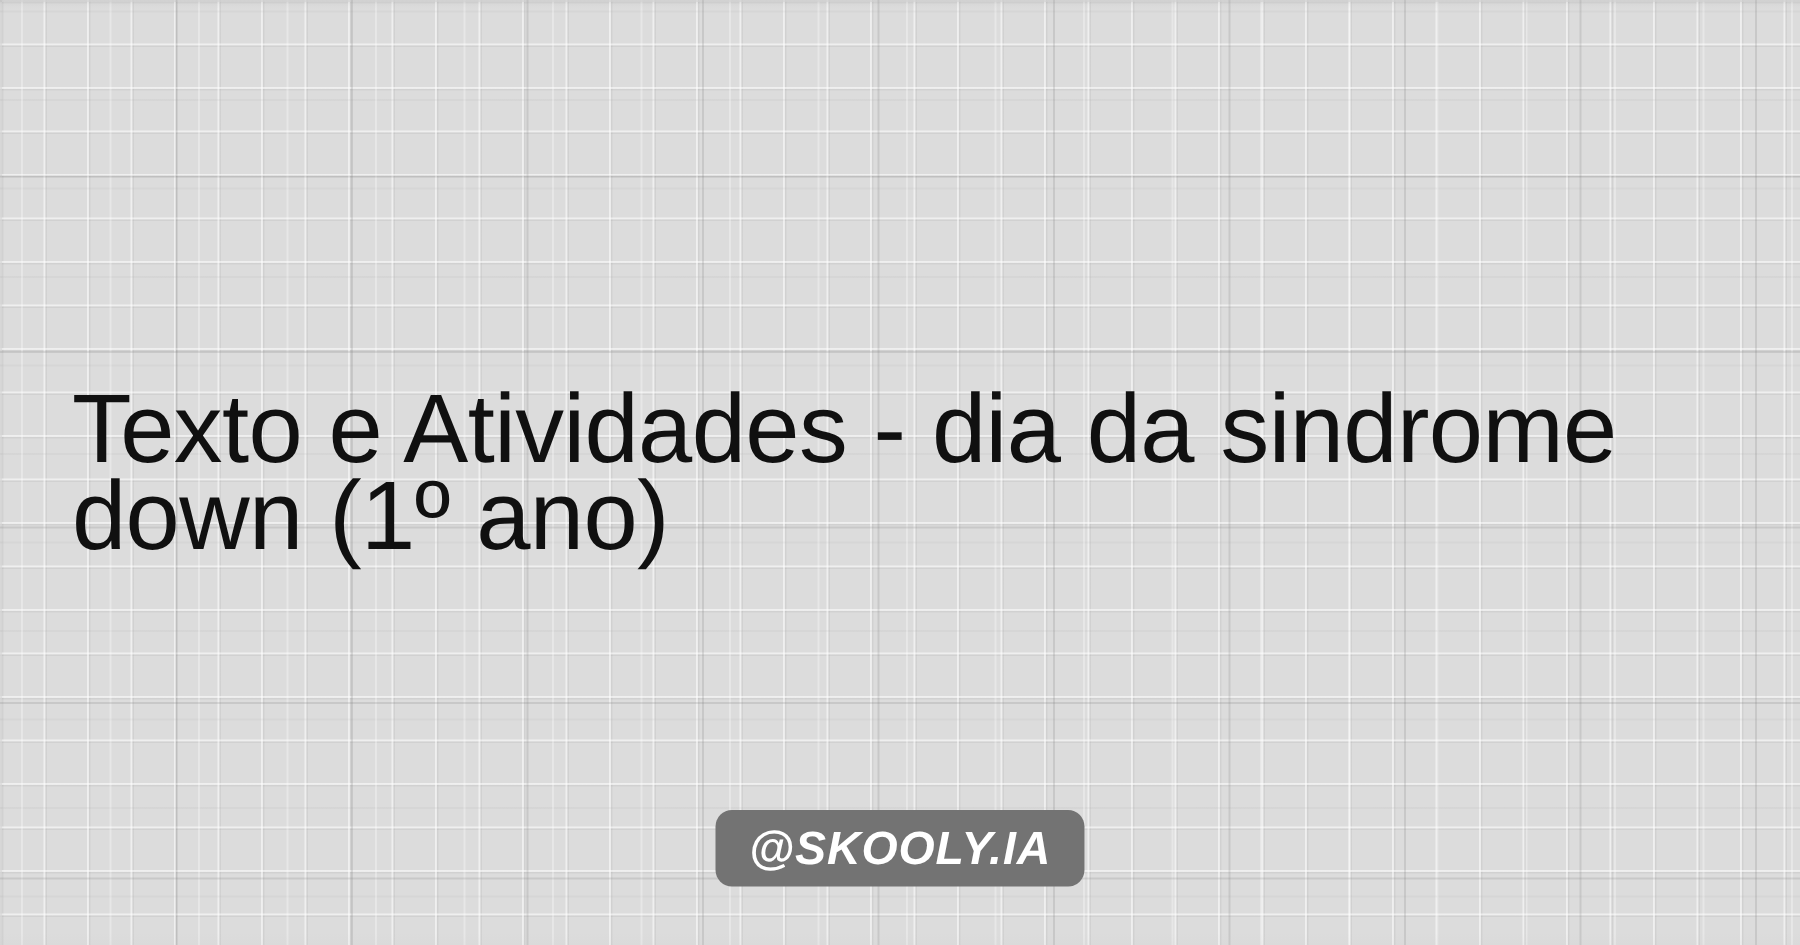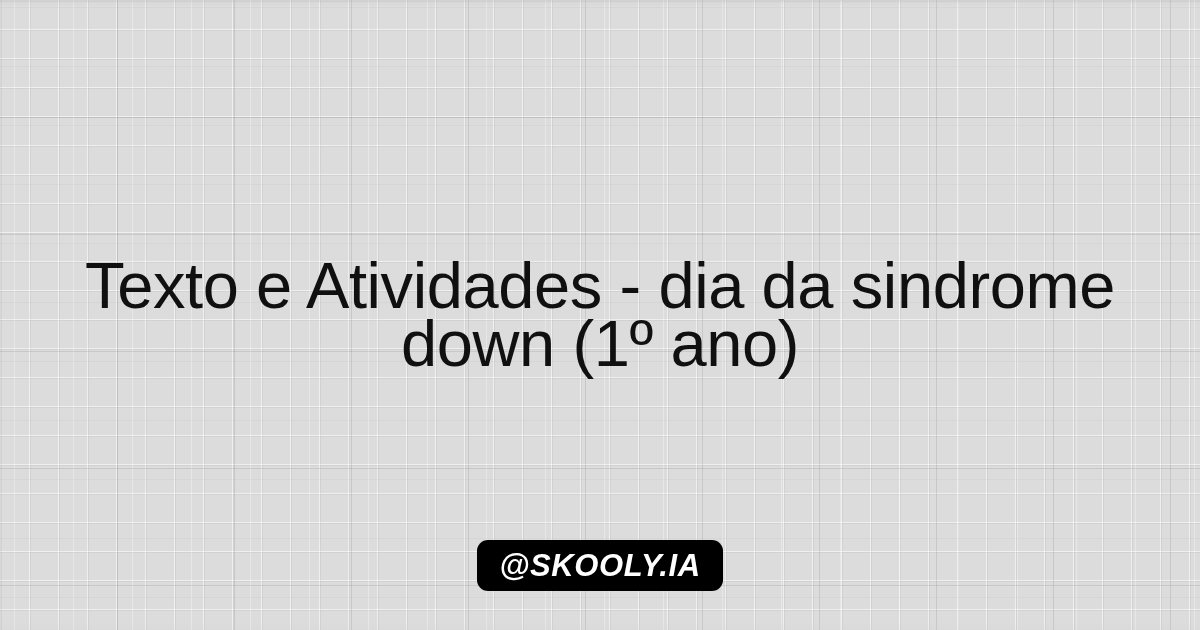"Texto e Atividades - dia" .title { text-align: center -> none }
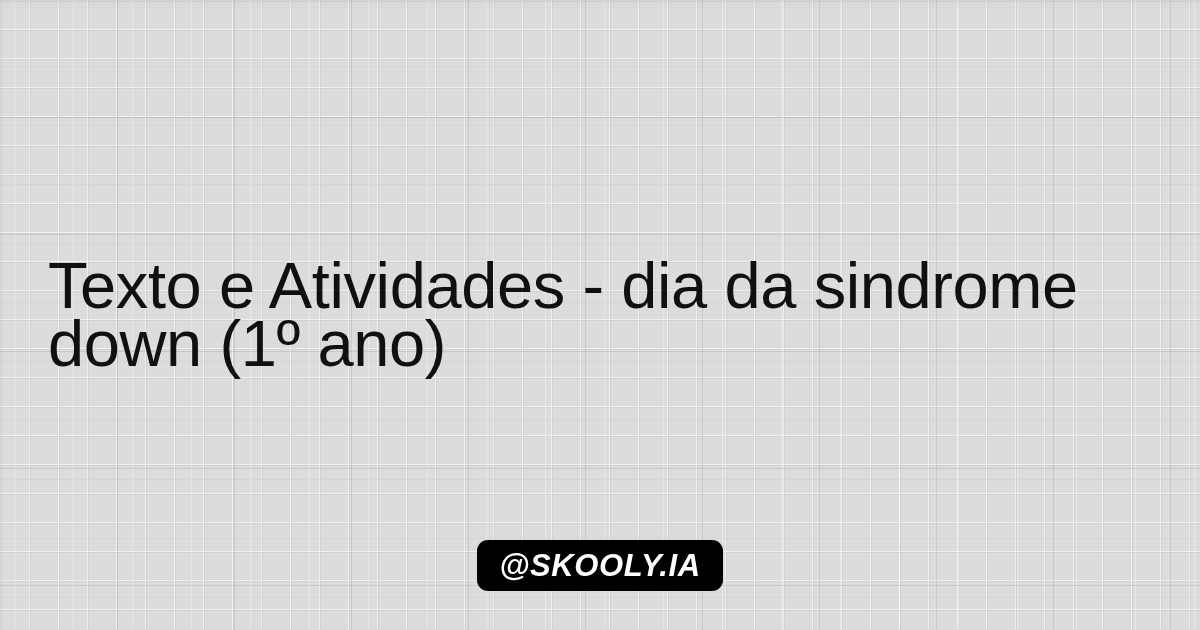"@SKOOLY.IA" .badge { background-color: #000000 -> #737373 }
